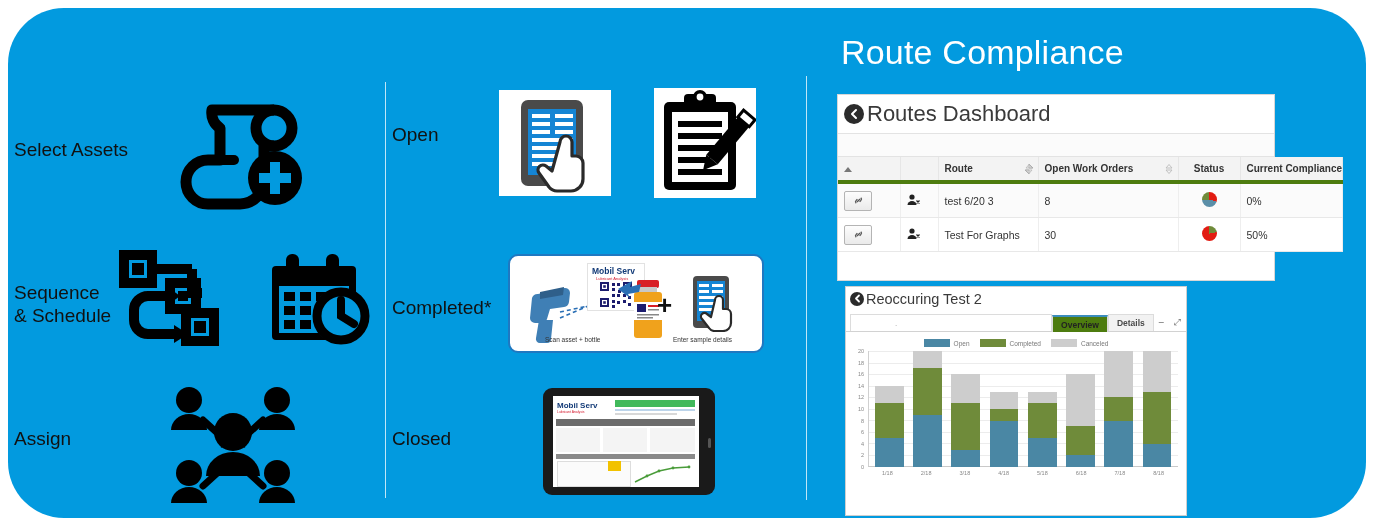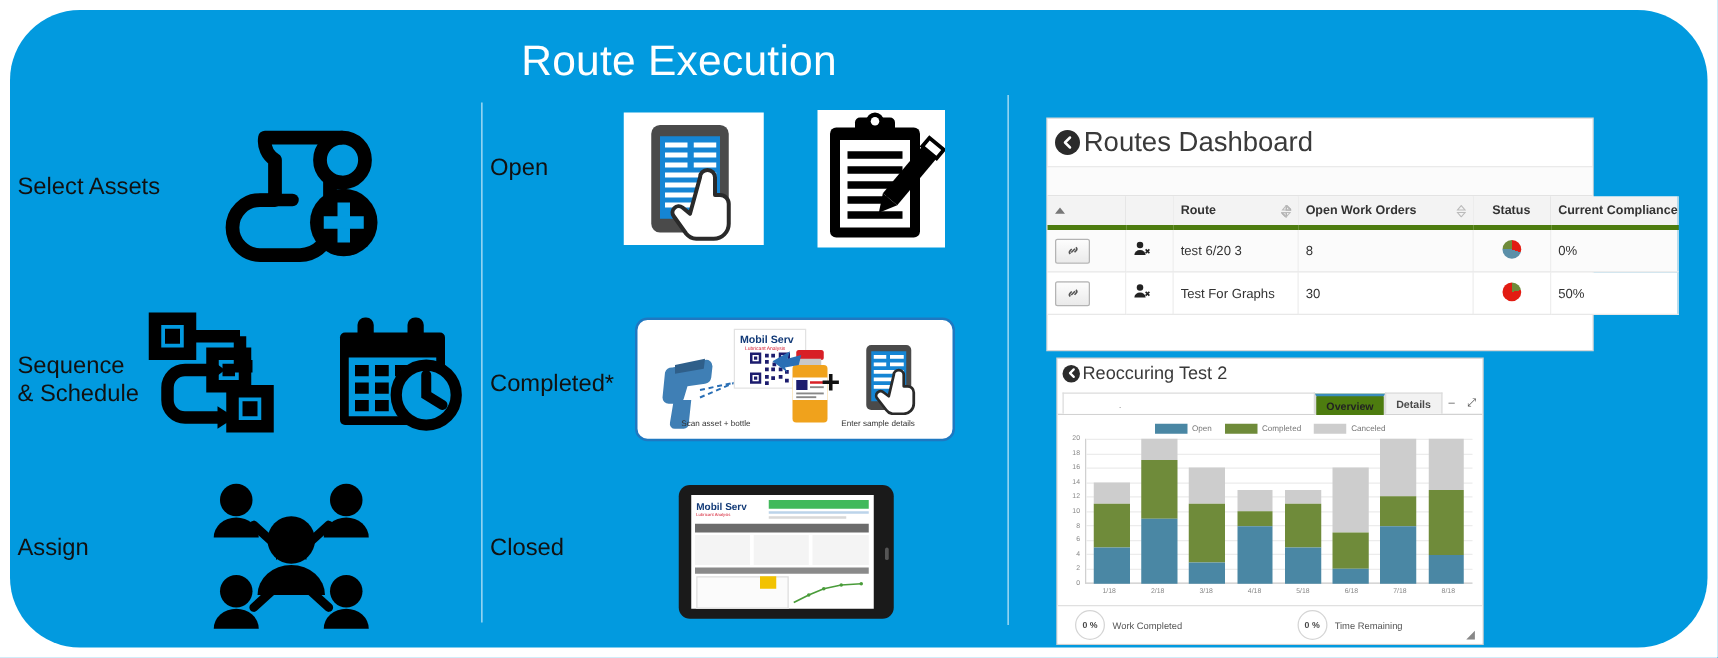"Route Execution" div.col-title { html: <div>Route Execution</div> -> none }
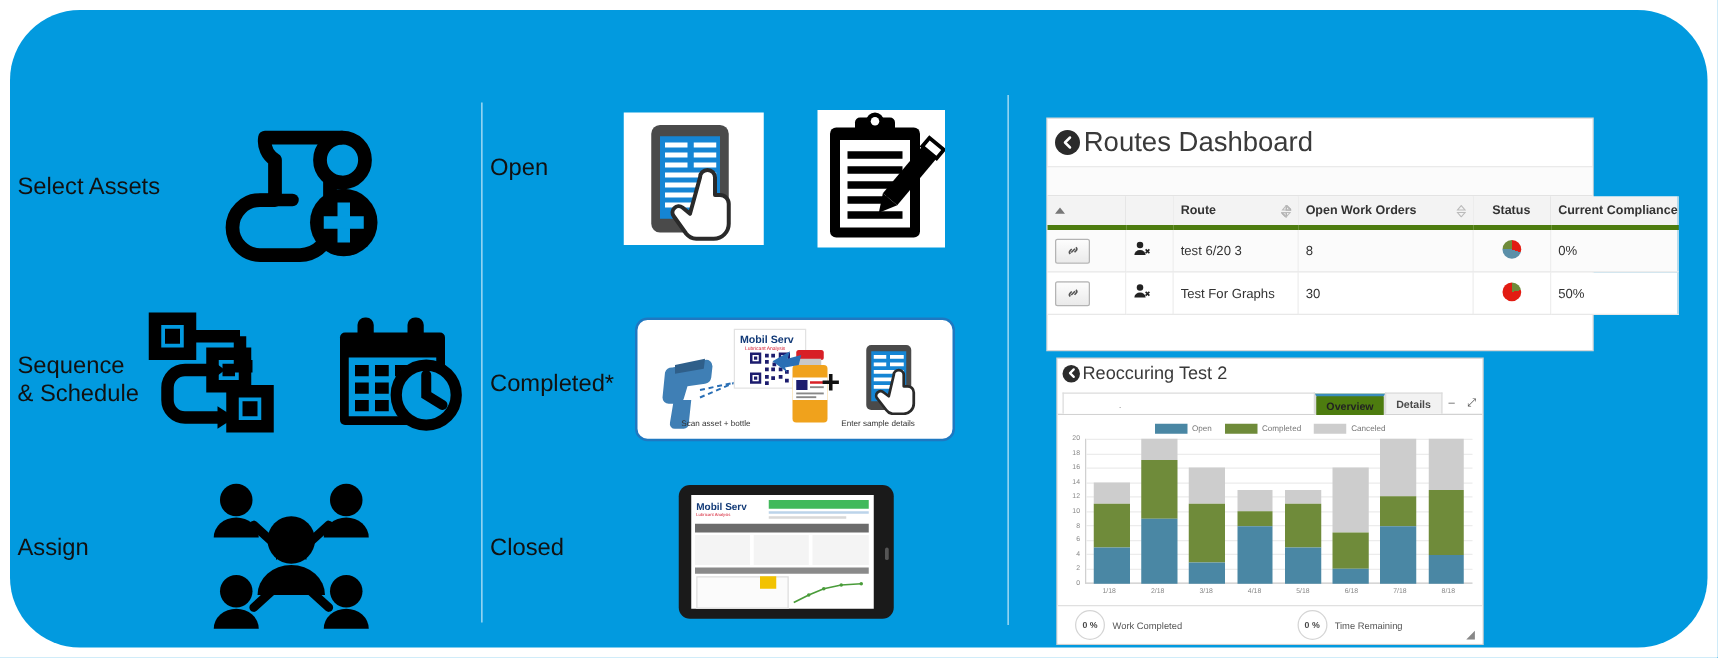"Route Compliance" div.col-title { html: none -> <div>Route Compliance</div> }
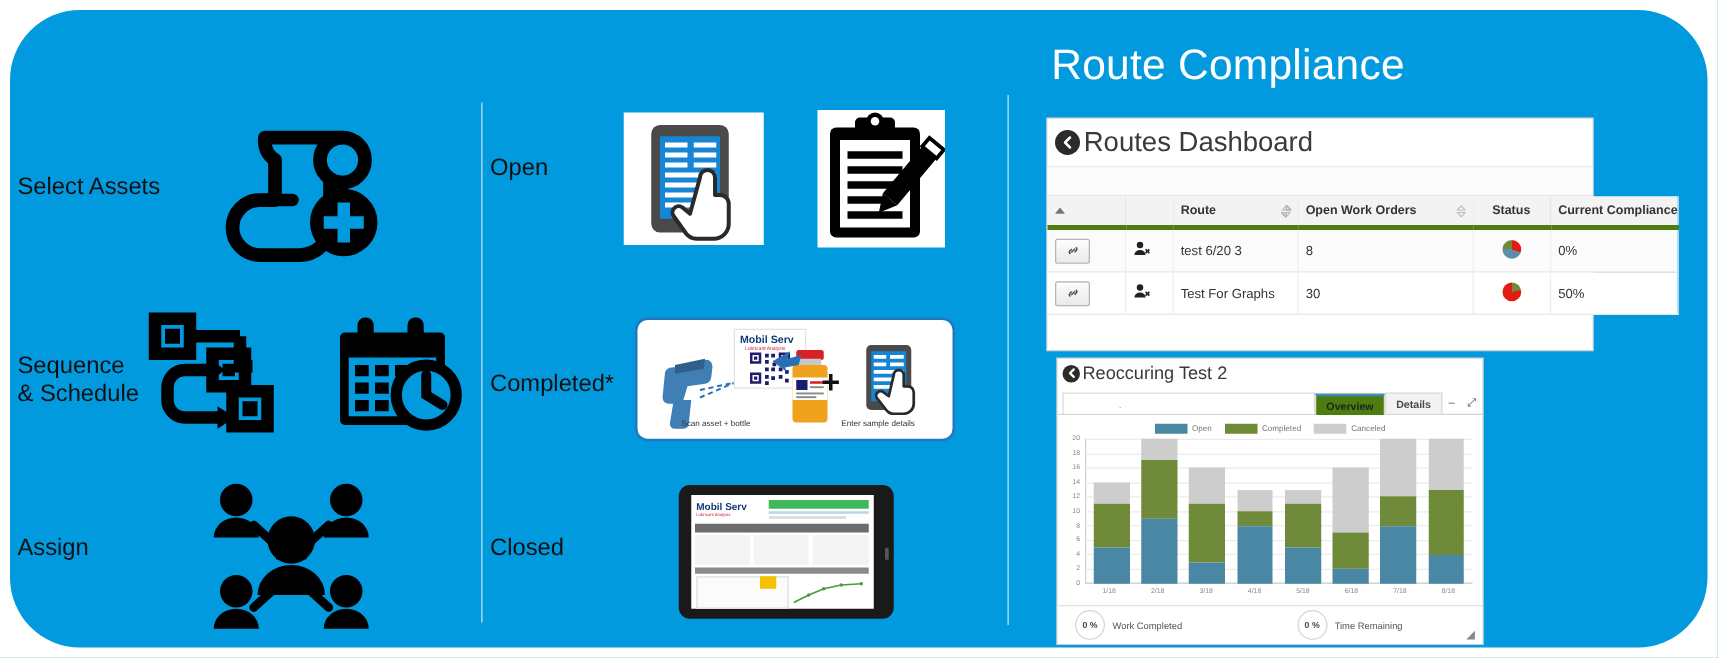"Work Completed" div { html: <div> <div> <span>0 %</span> <span>Work Completed</span> </div> <div> <span>0 %</span> <span>Time Remaining</span> </div> <div>◢</div> </div> -> none }
